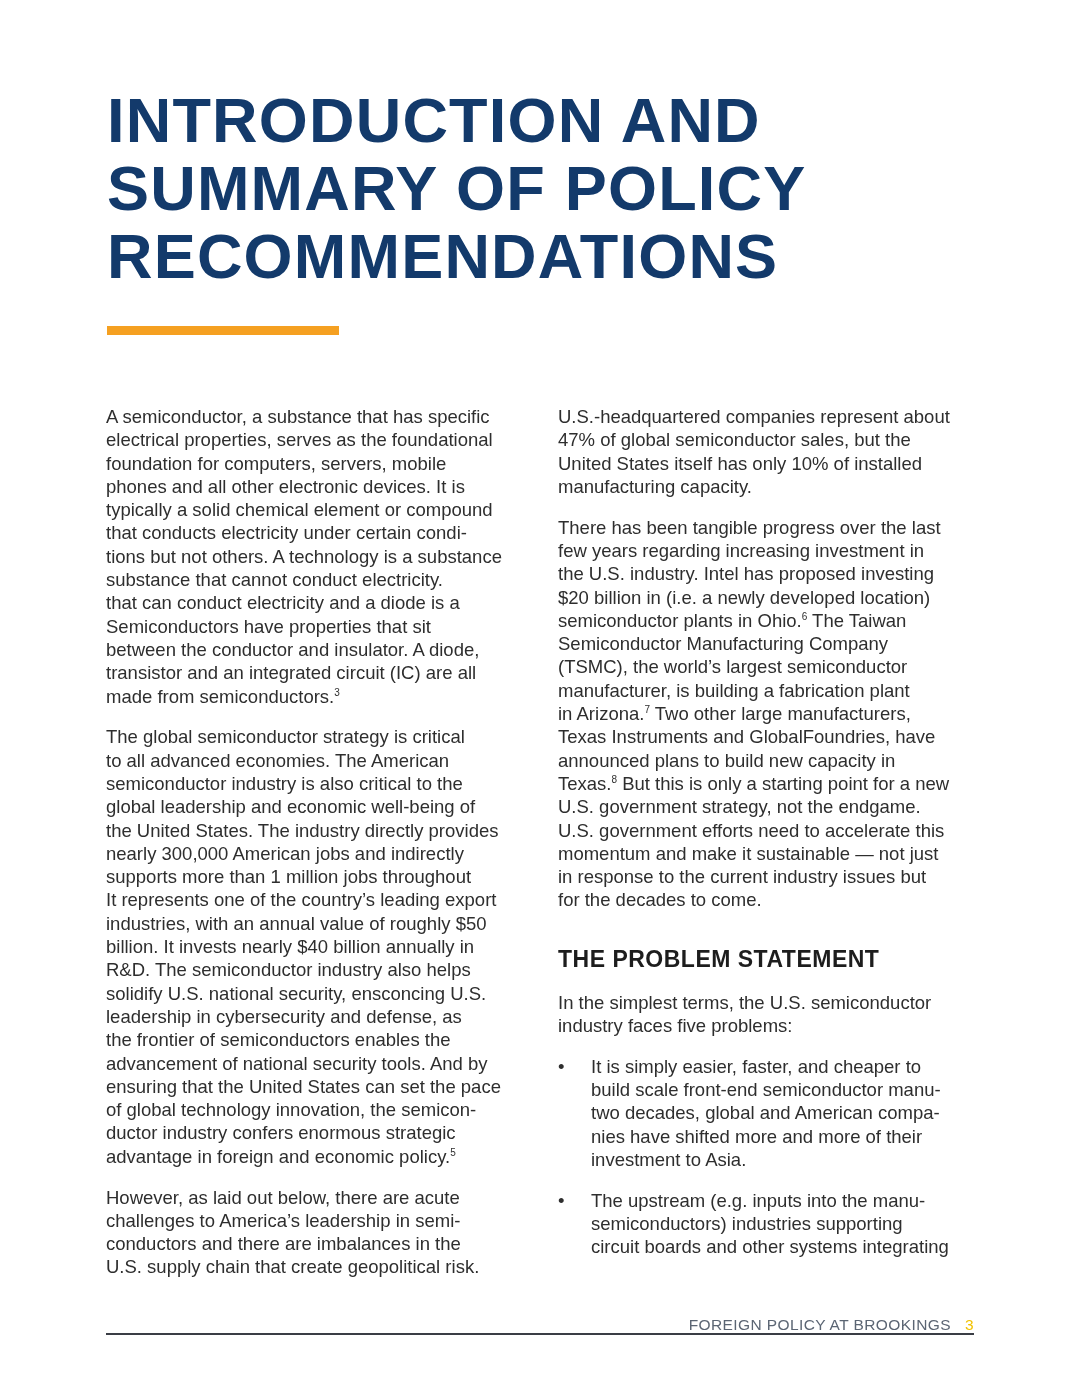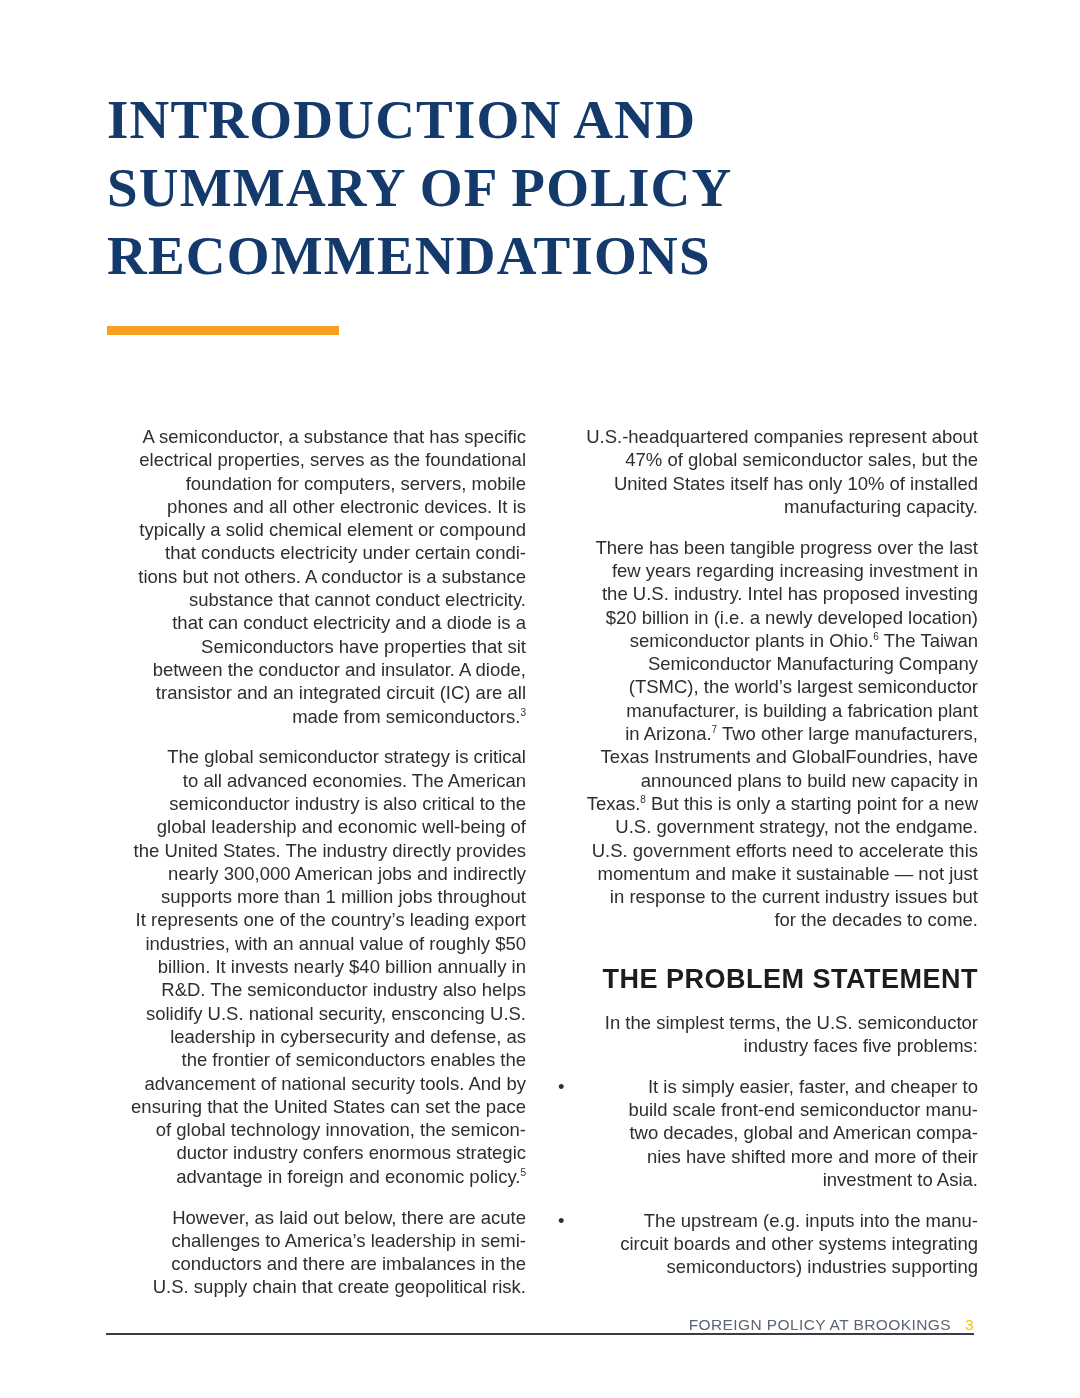"INTRODUCTION AND" .page-title { font-family: Liberation Serif, serif -> Liberation Sans, sans-serif; font-size: 55px -> 63px }
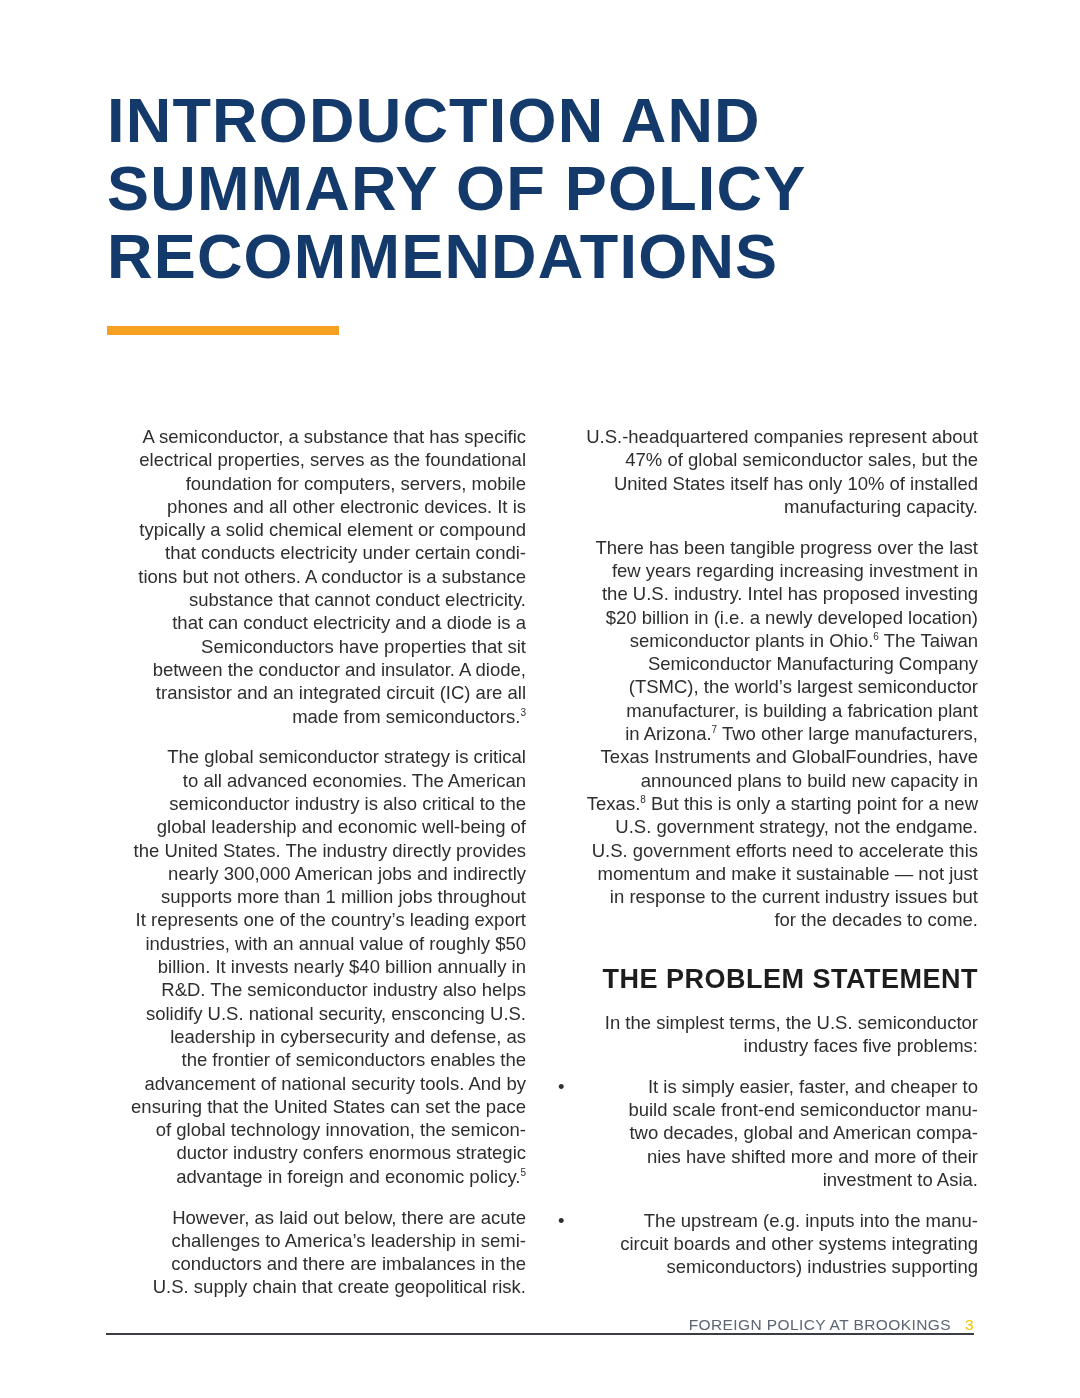"A semiconductor, a substance that" .col { text-align: right -> none; top: 425px -> 405px }
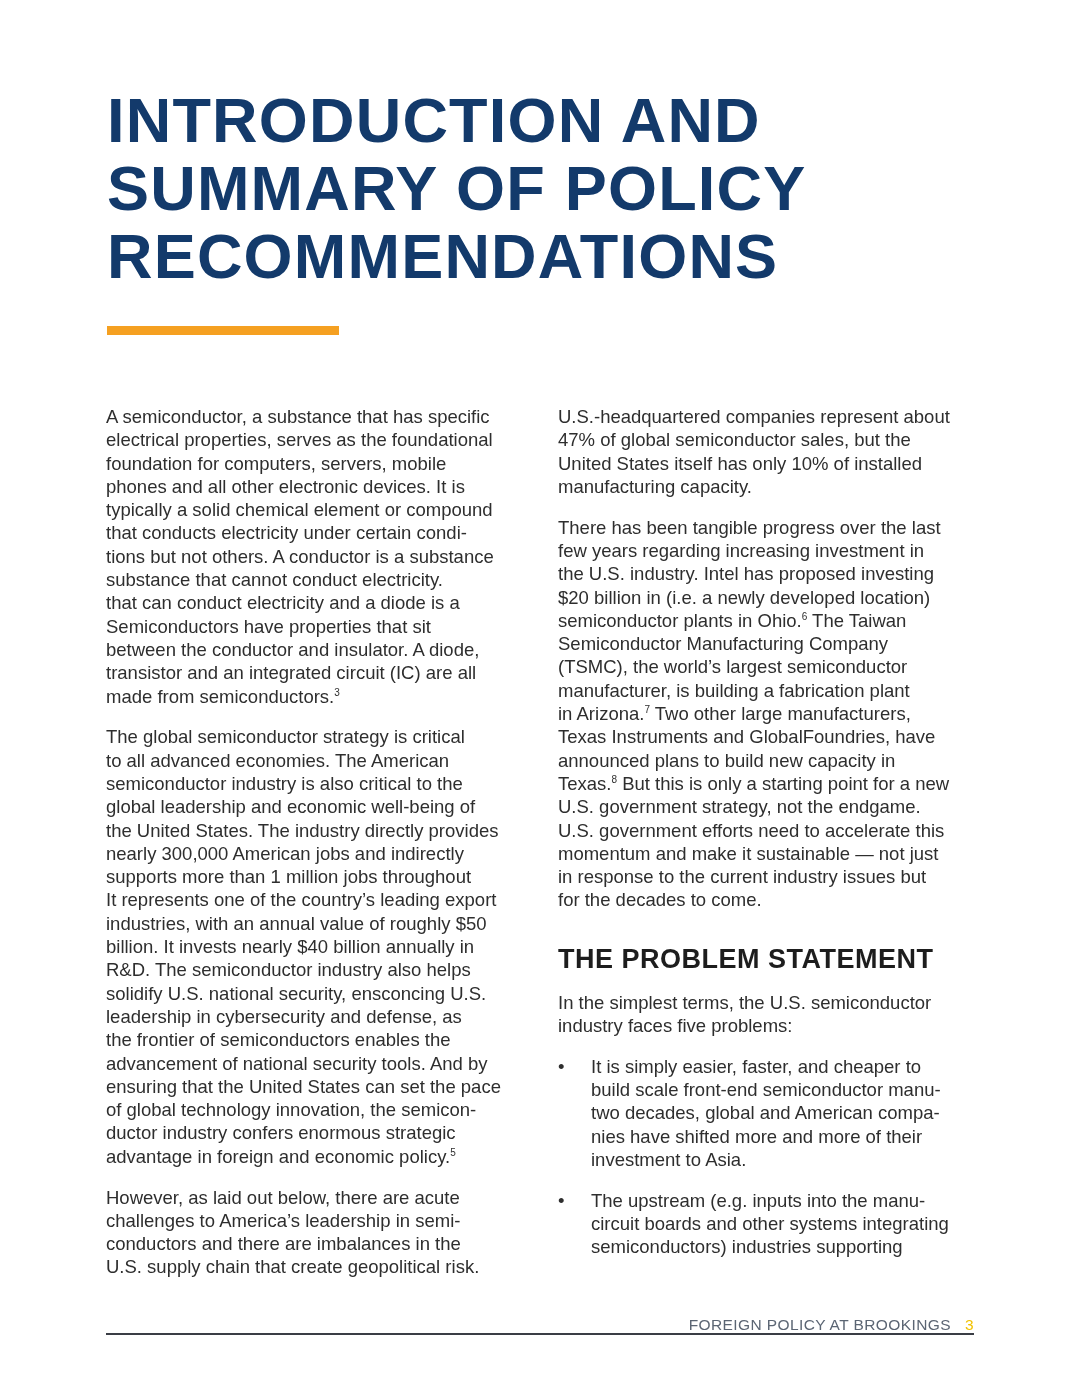"tions but not others. A" span.line { text: conductor -> technology }
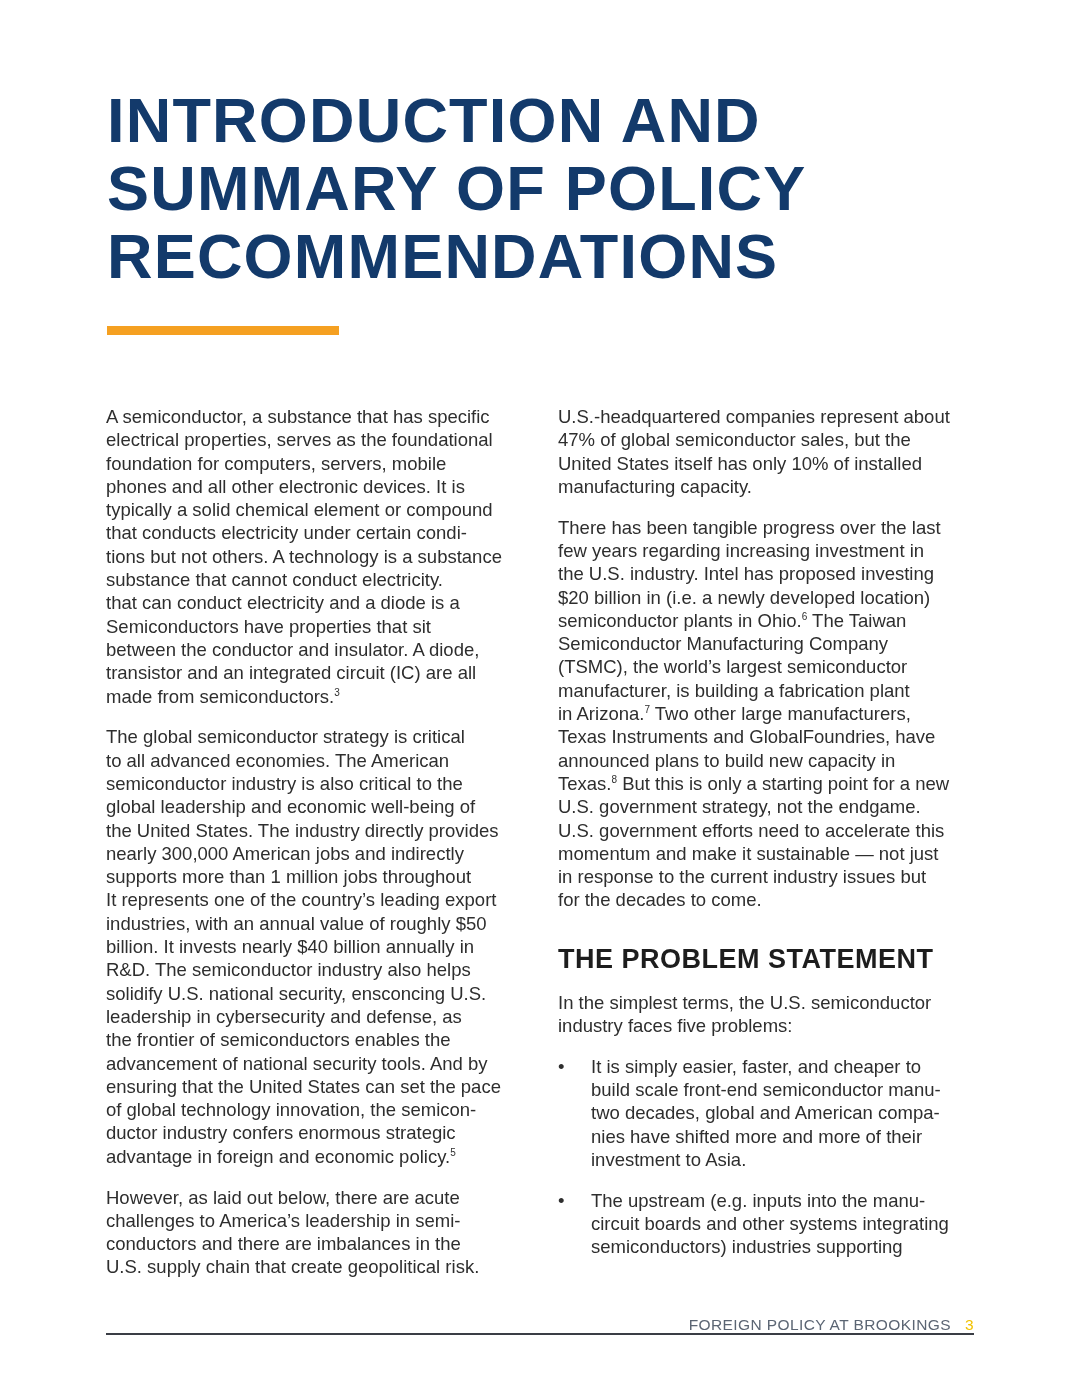"THE PROBLEM STATEMENT" .section-heading { font-size: 27px -> 23px }
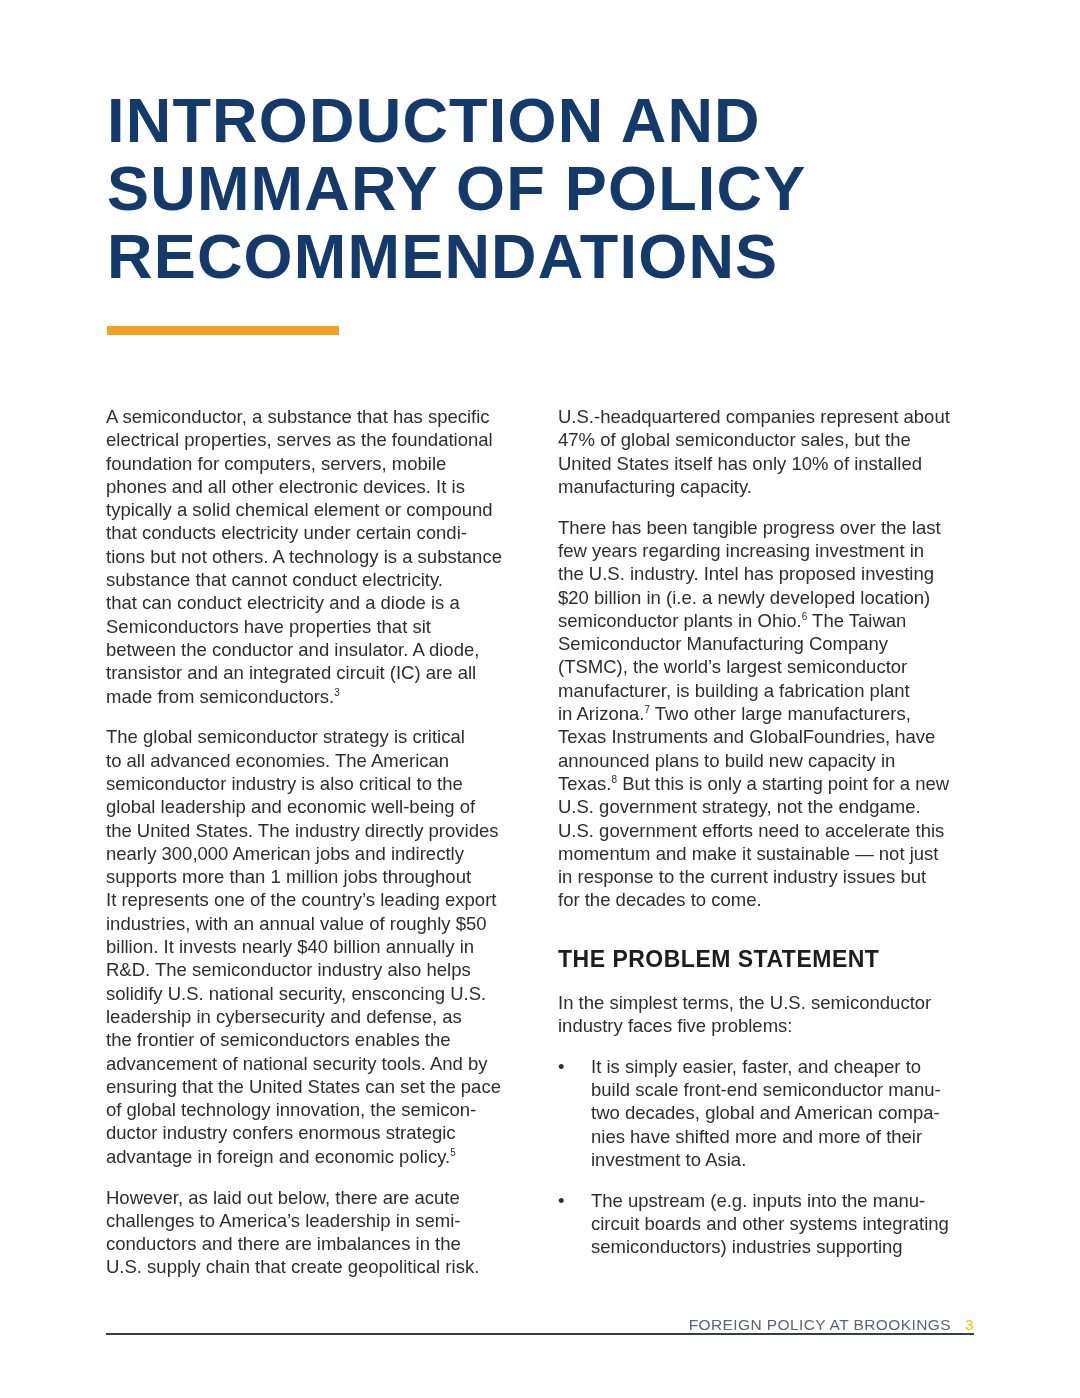"circuit boards and other systems" span.line { order: before "semiconductors) industries supporting" -> after "semiconductors) industries supporting" }
